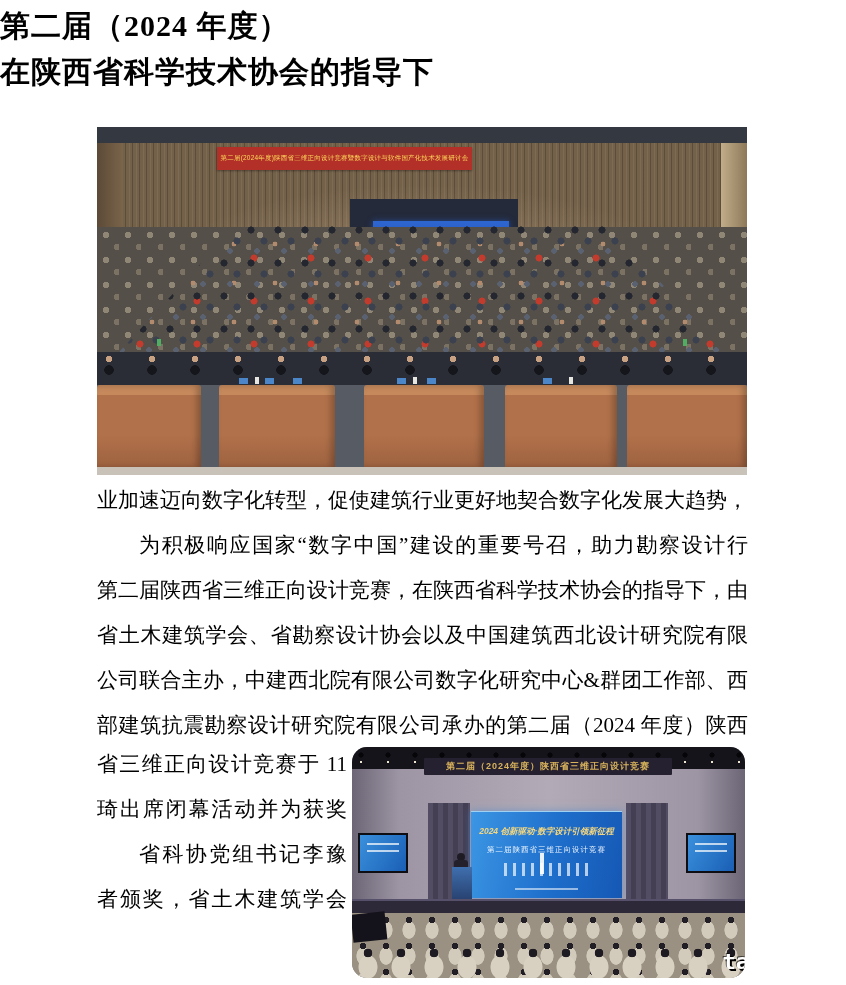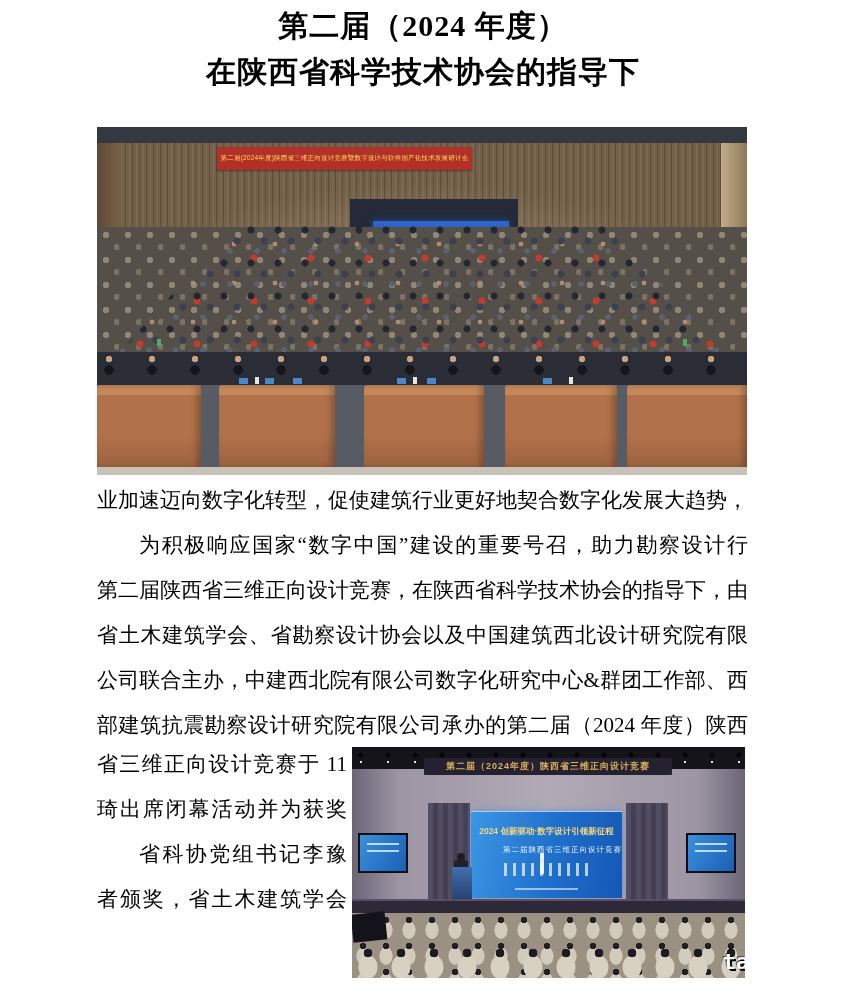"第二届（2024 年度）" .title { text-align: center -> left }
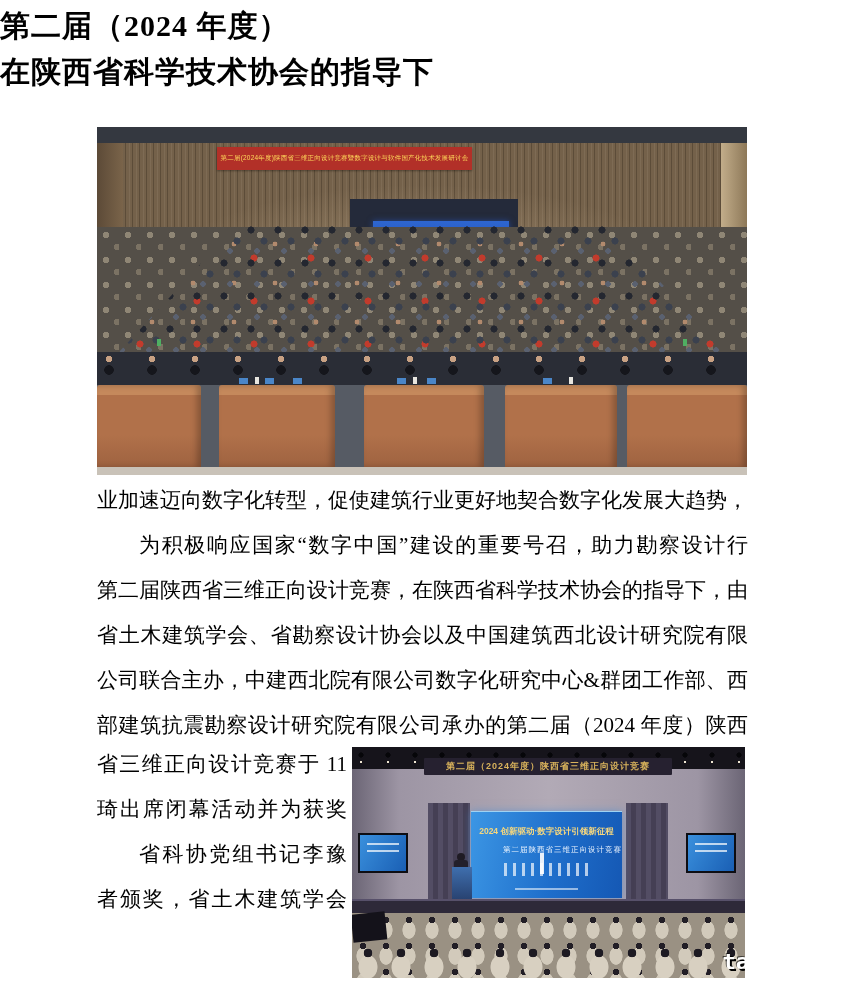"第二届（2024年度）陕西省三维正向设计竞赛" .photo2 { border-radius: none -> 15px }
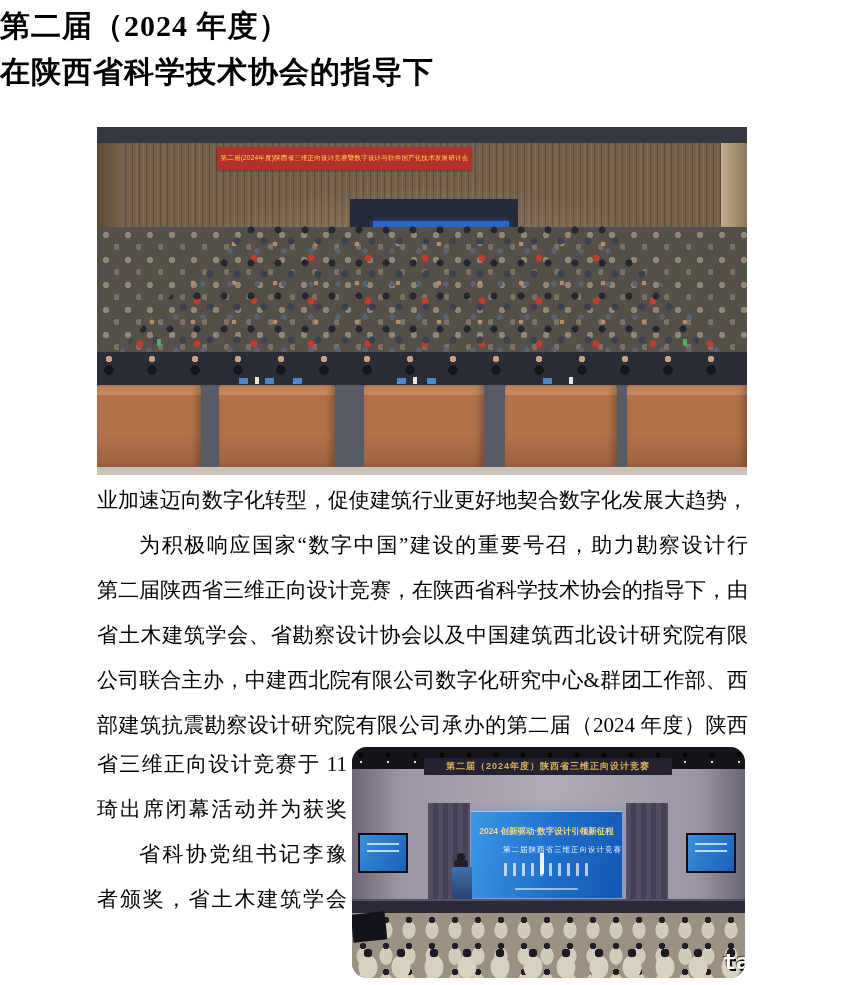"2024 创新驱动·数字设计引领新征程" .p2-s1 { font-style: none -> italic }
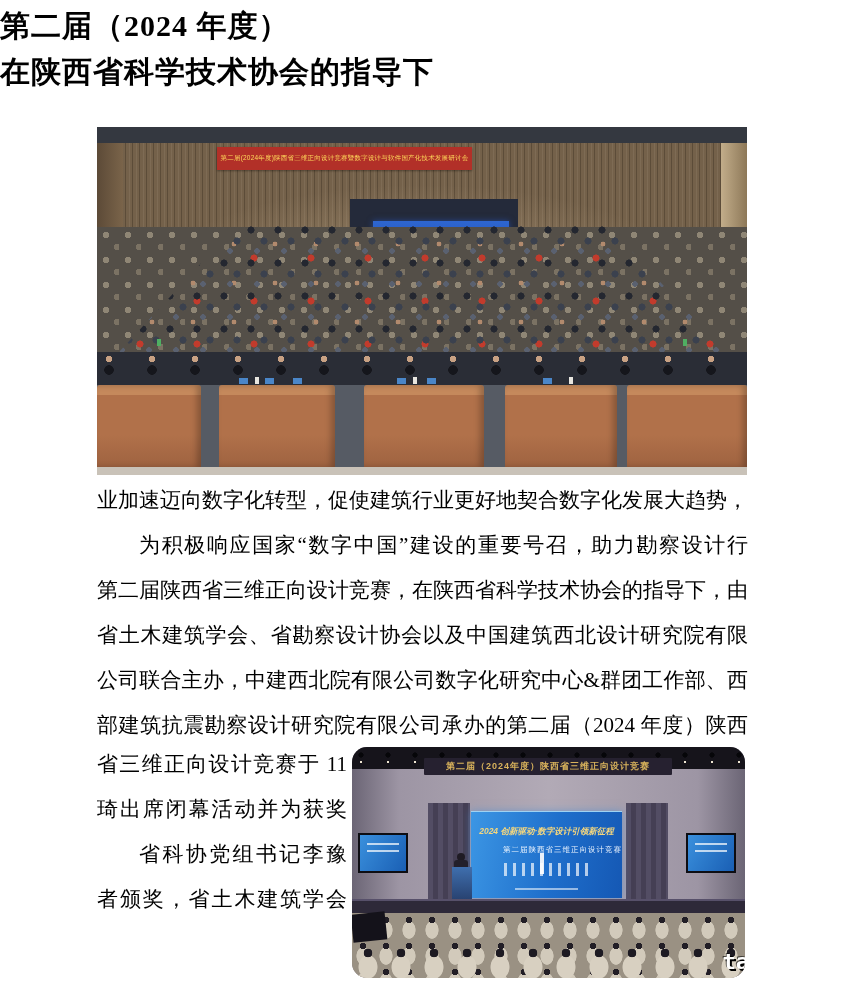"第二届陕西省三维正向设计竞赛" .p2-s2 { margin-left: 16px -> none }
